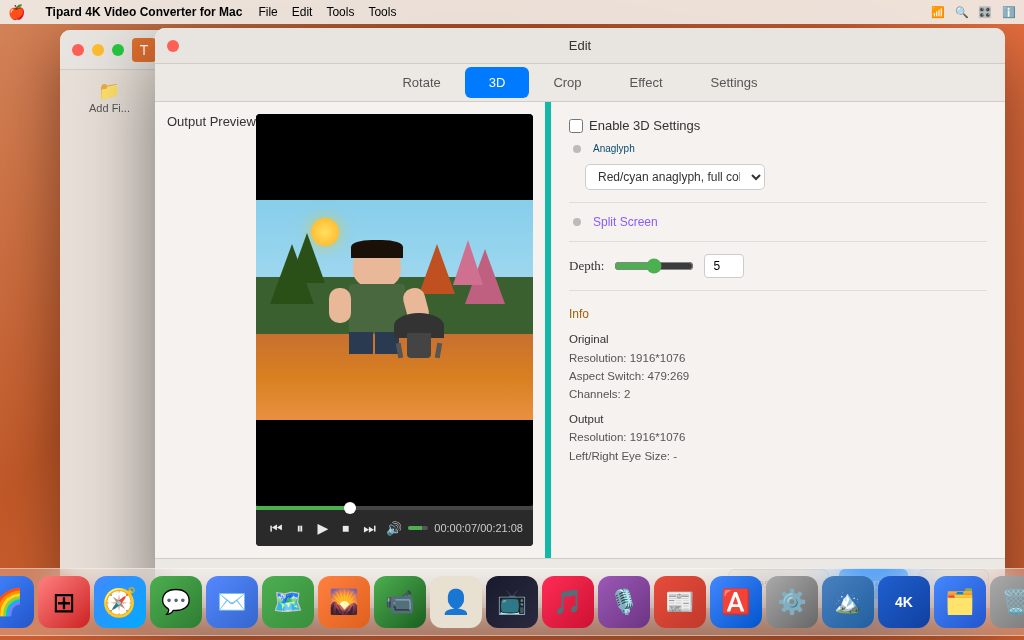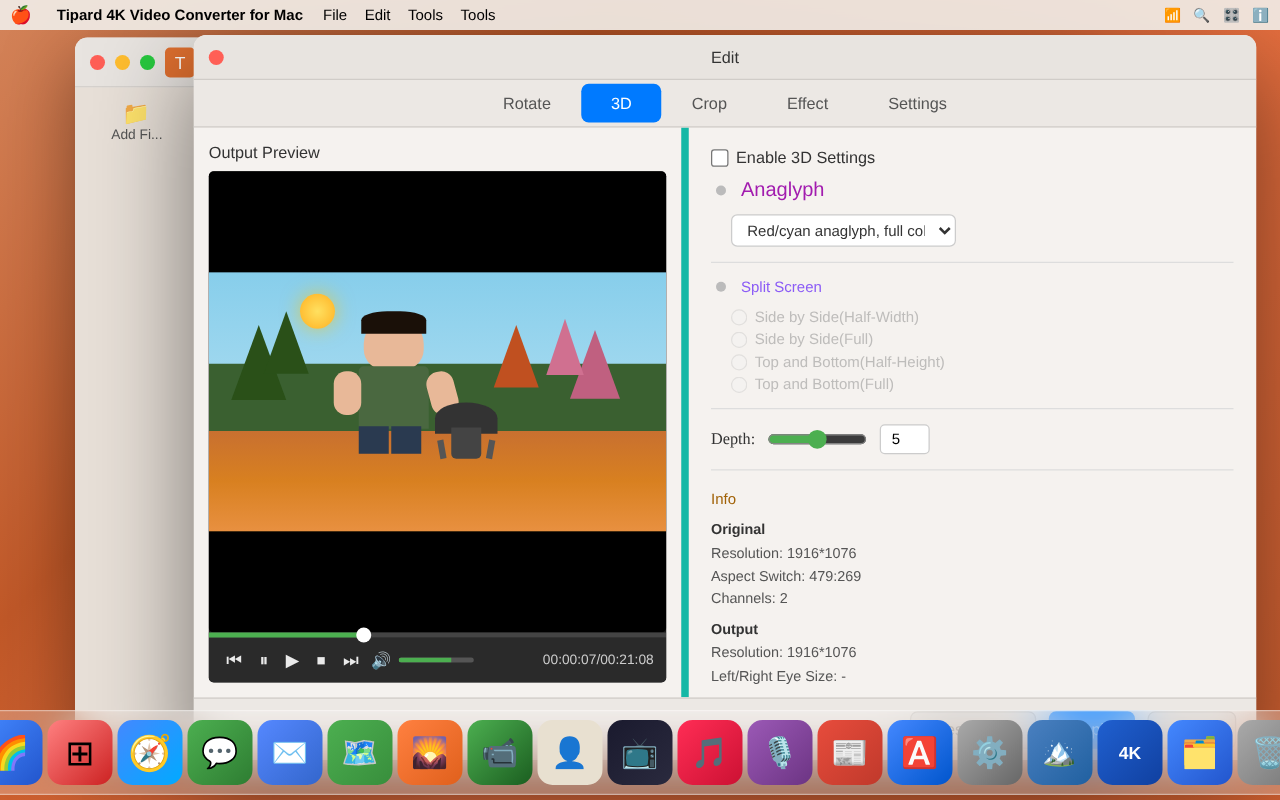"Output Preview" .preview-area { flex-direction: column -> row }
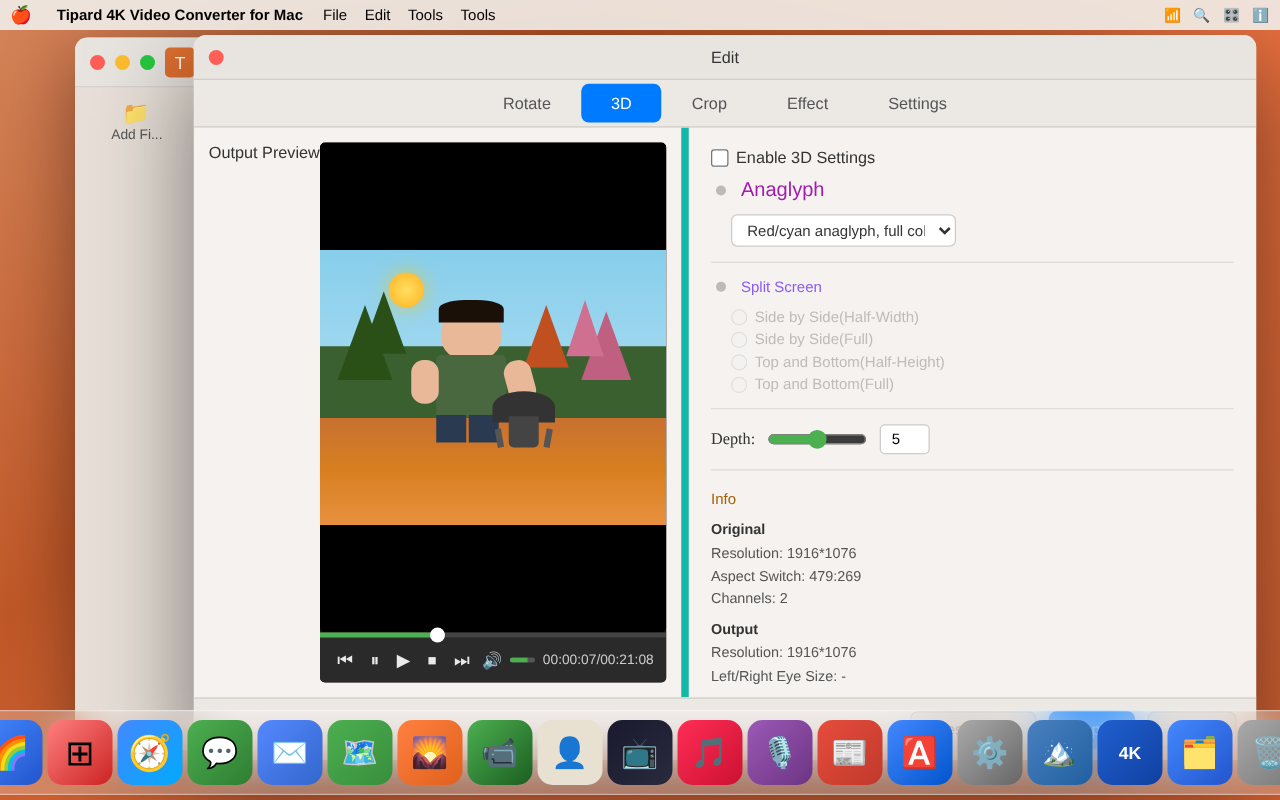"Anaglyph" span { color: #a21caf -> #0c4a6e; font-size: 16px -> 10px }
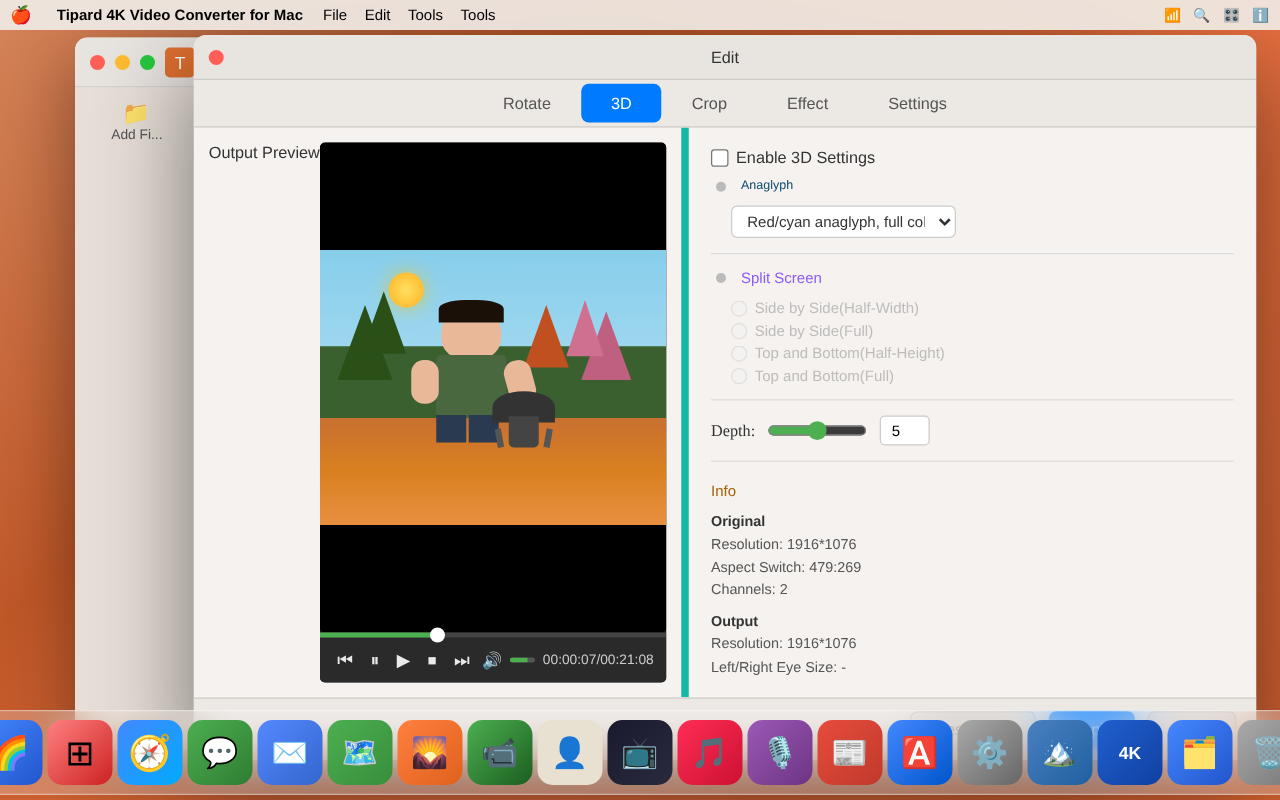"Side by Side(Half-Width)" div.split-screen-section { html: <div> <label> <input> <span>Side by Side(Half-Width)</span> </label> <label> <input> <span>Side by Side(Full)</span> </label> <label> <input> <span>Top and Bottom(Half-Height)</span> </label> <label> <input> <span>Top and Bottom(Full)</span> </label> </div> -> none }
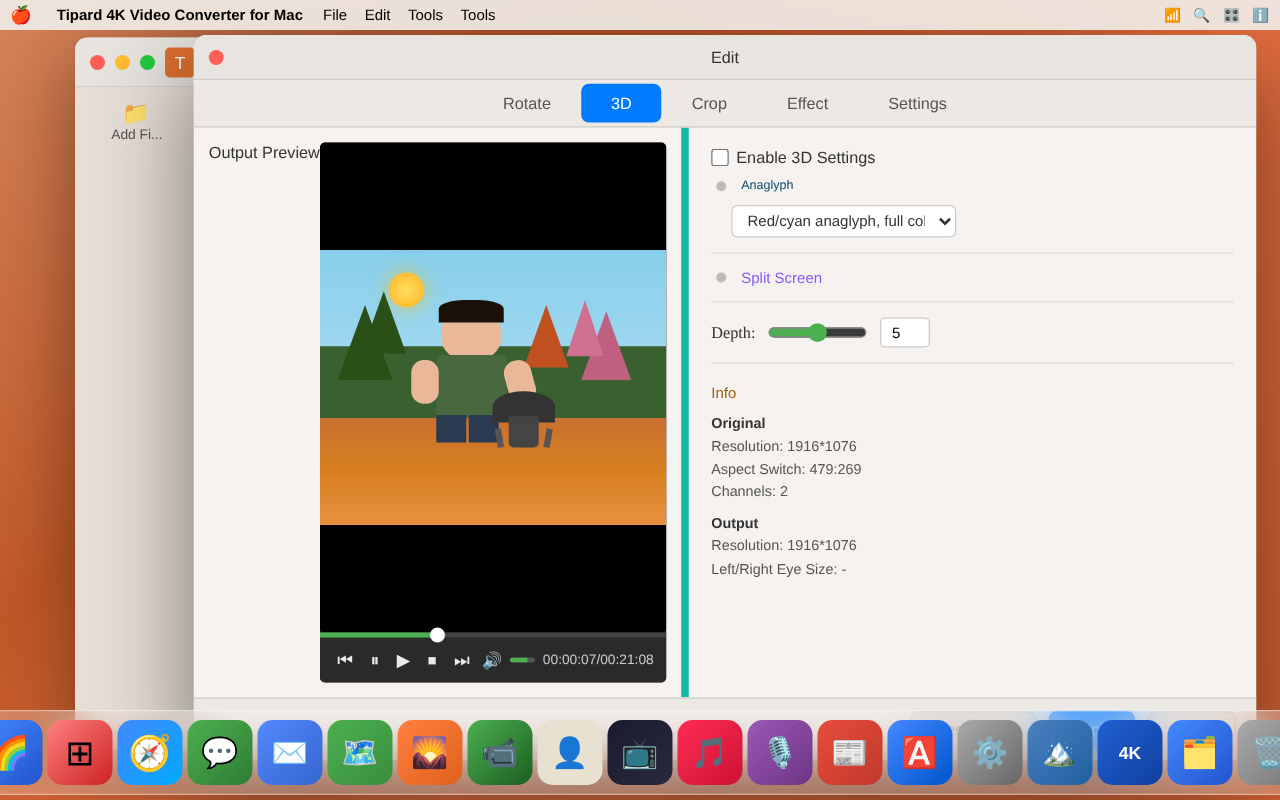"Original" .info-sub-title { font-weight: 700 -> 400 }
